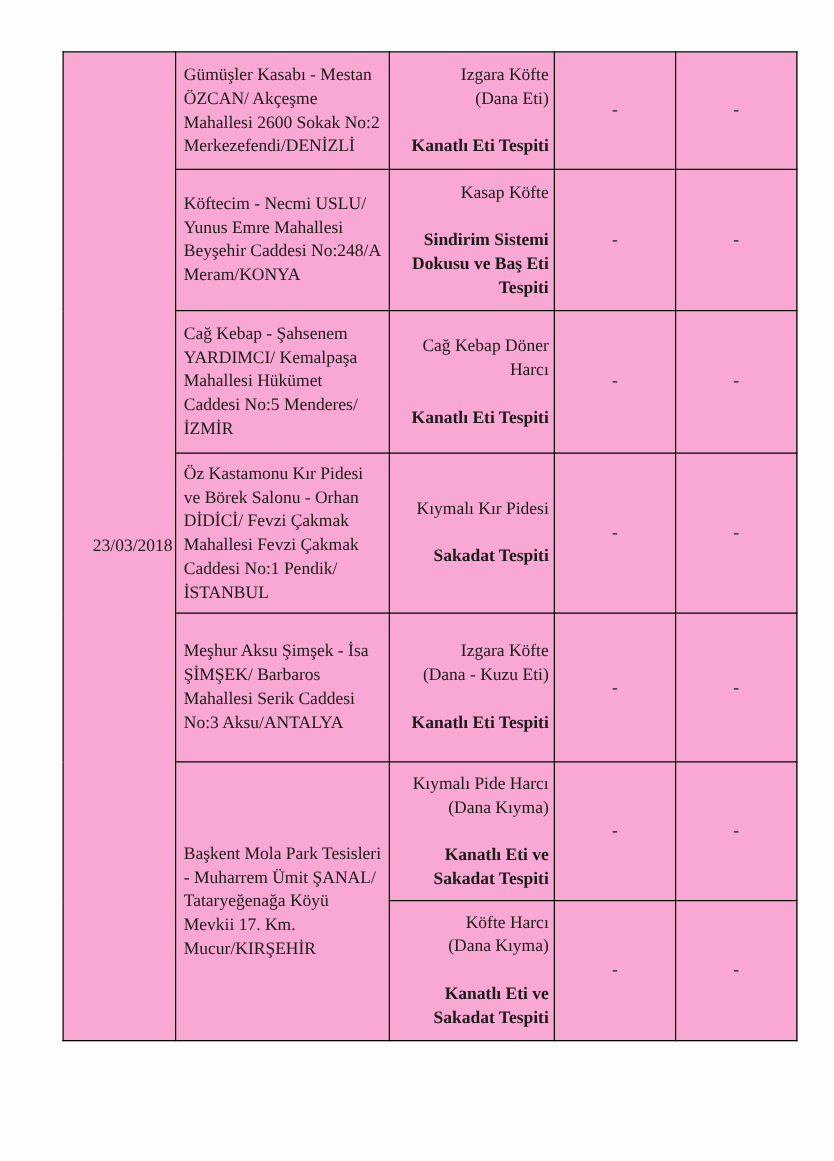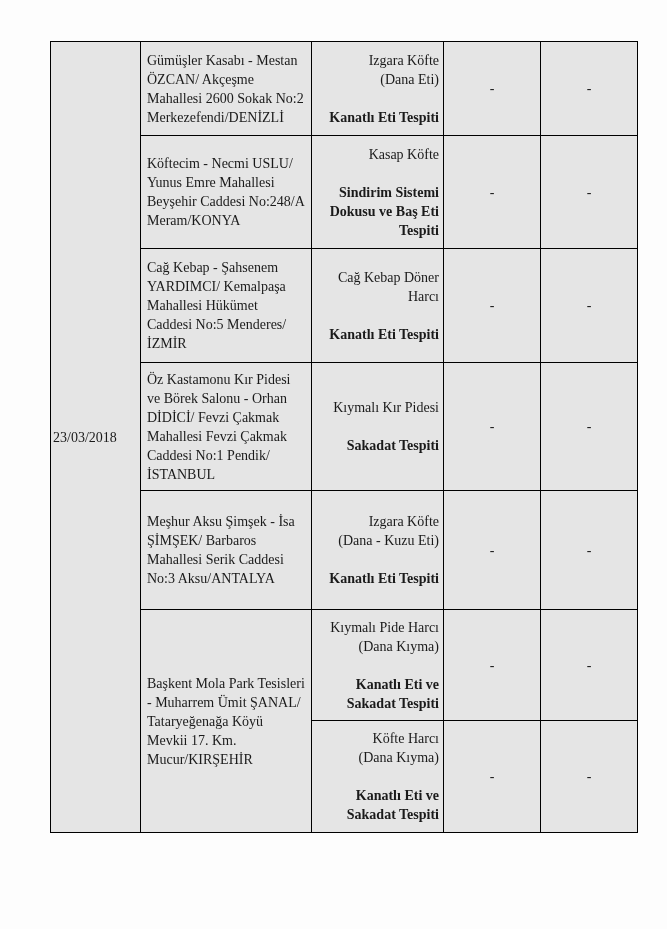"Gümüşler Kasabı - Mestan ÖZCAN/" table.report td { background: #e5e5e5 -> #f9a8d4 }
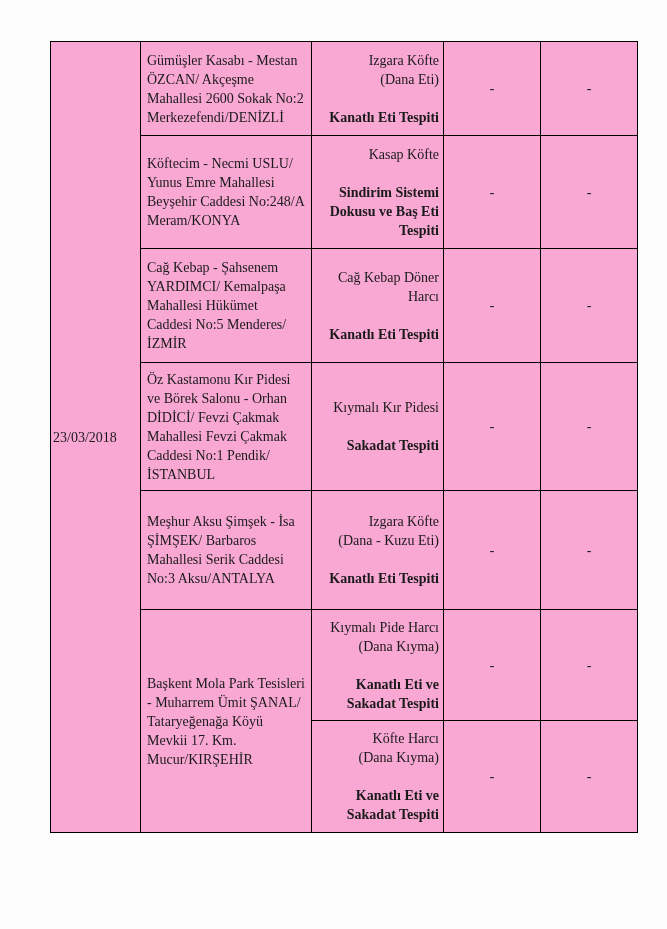"23/03/2018" td.date-cell { text-align: left -> right }
